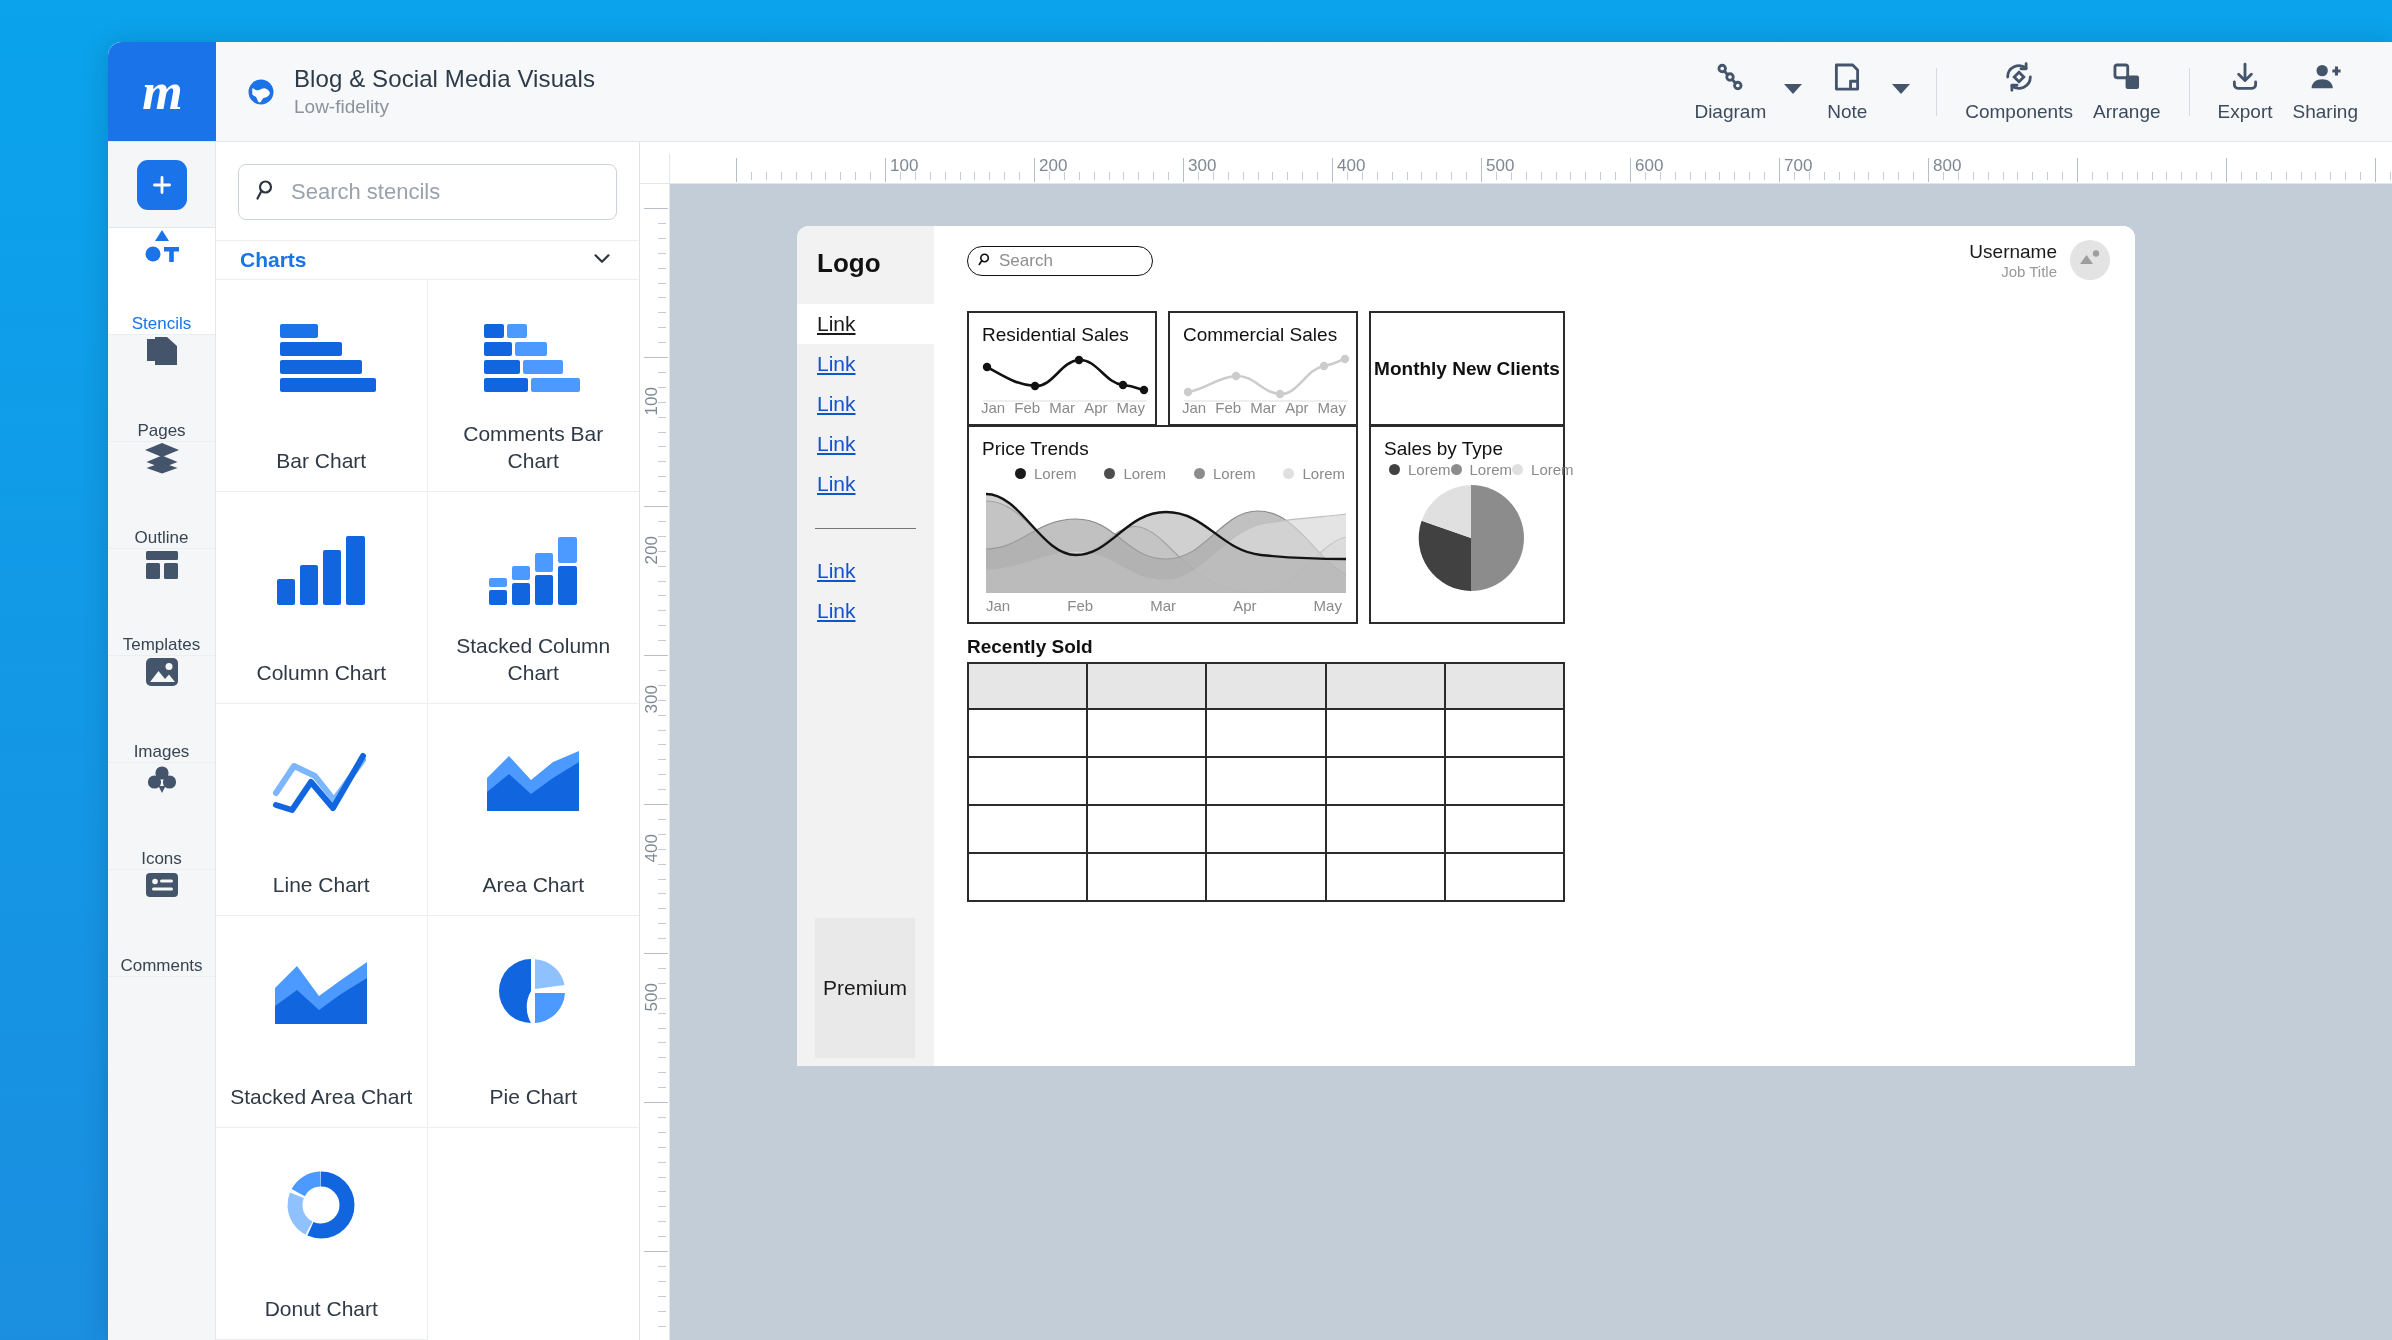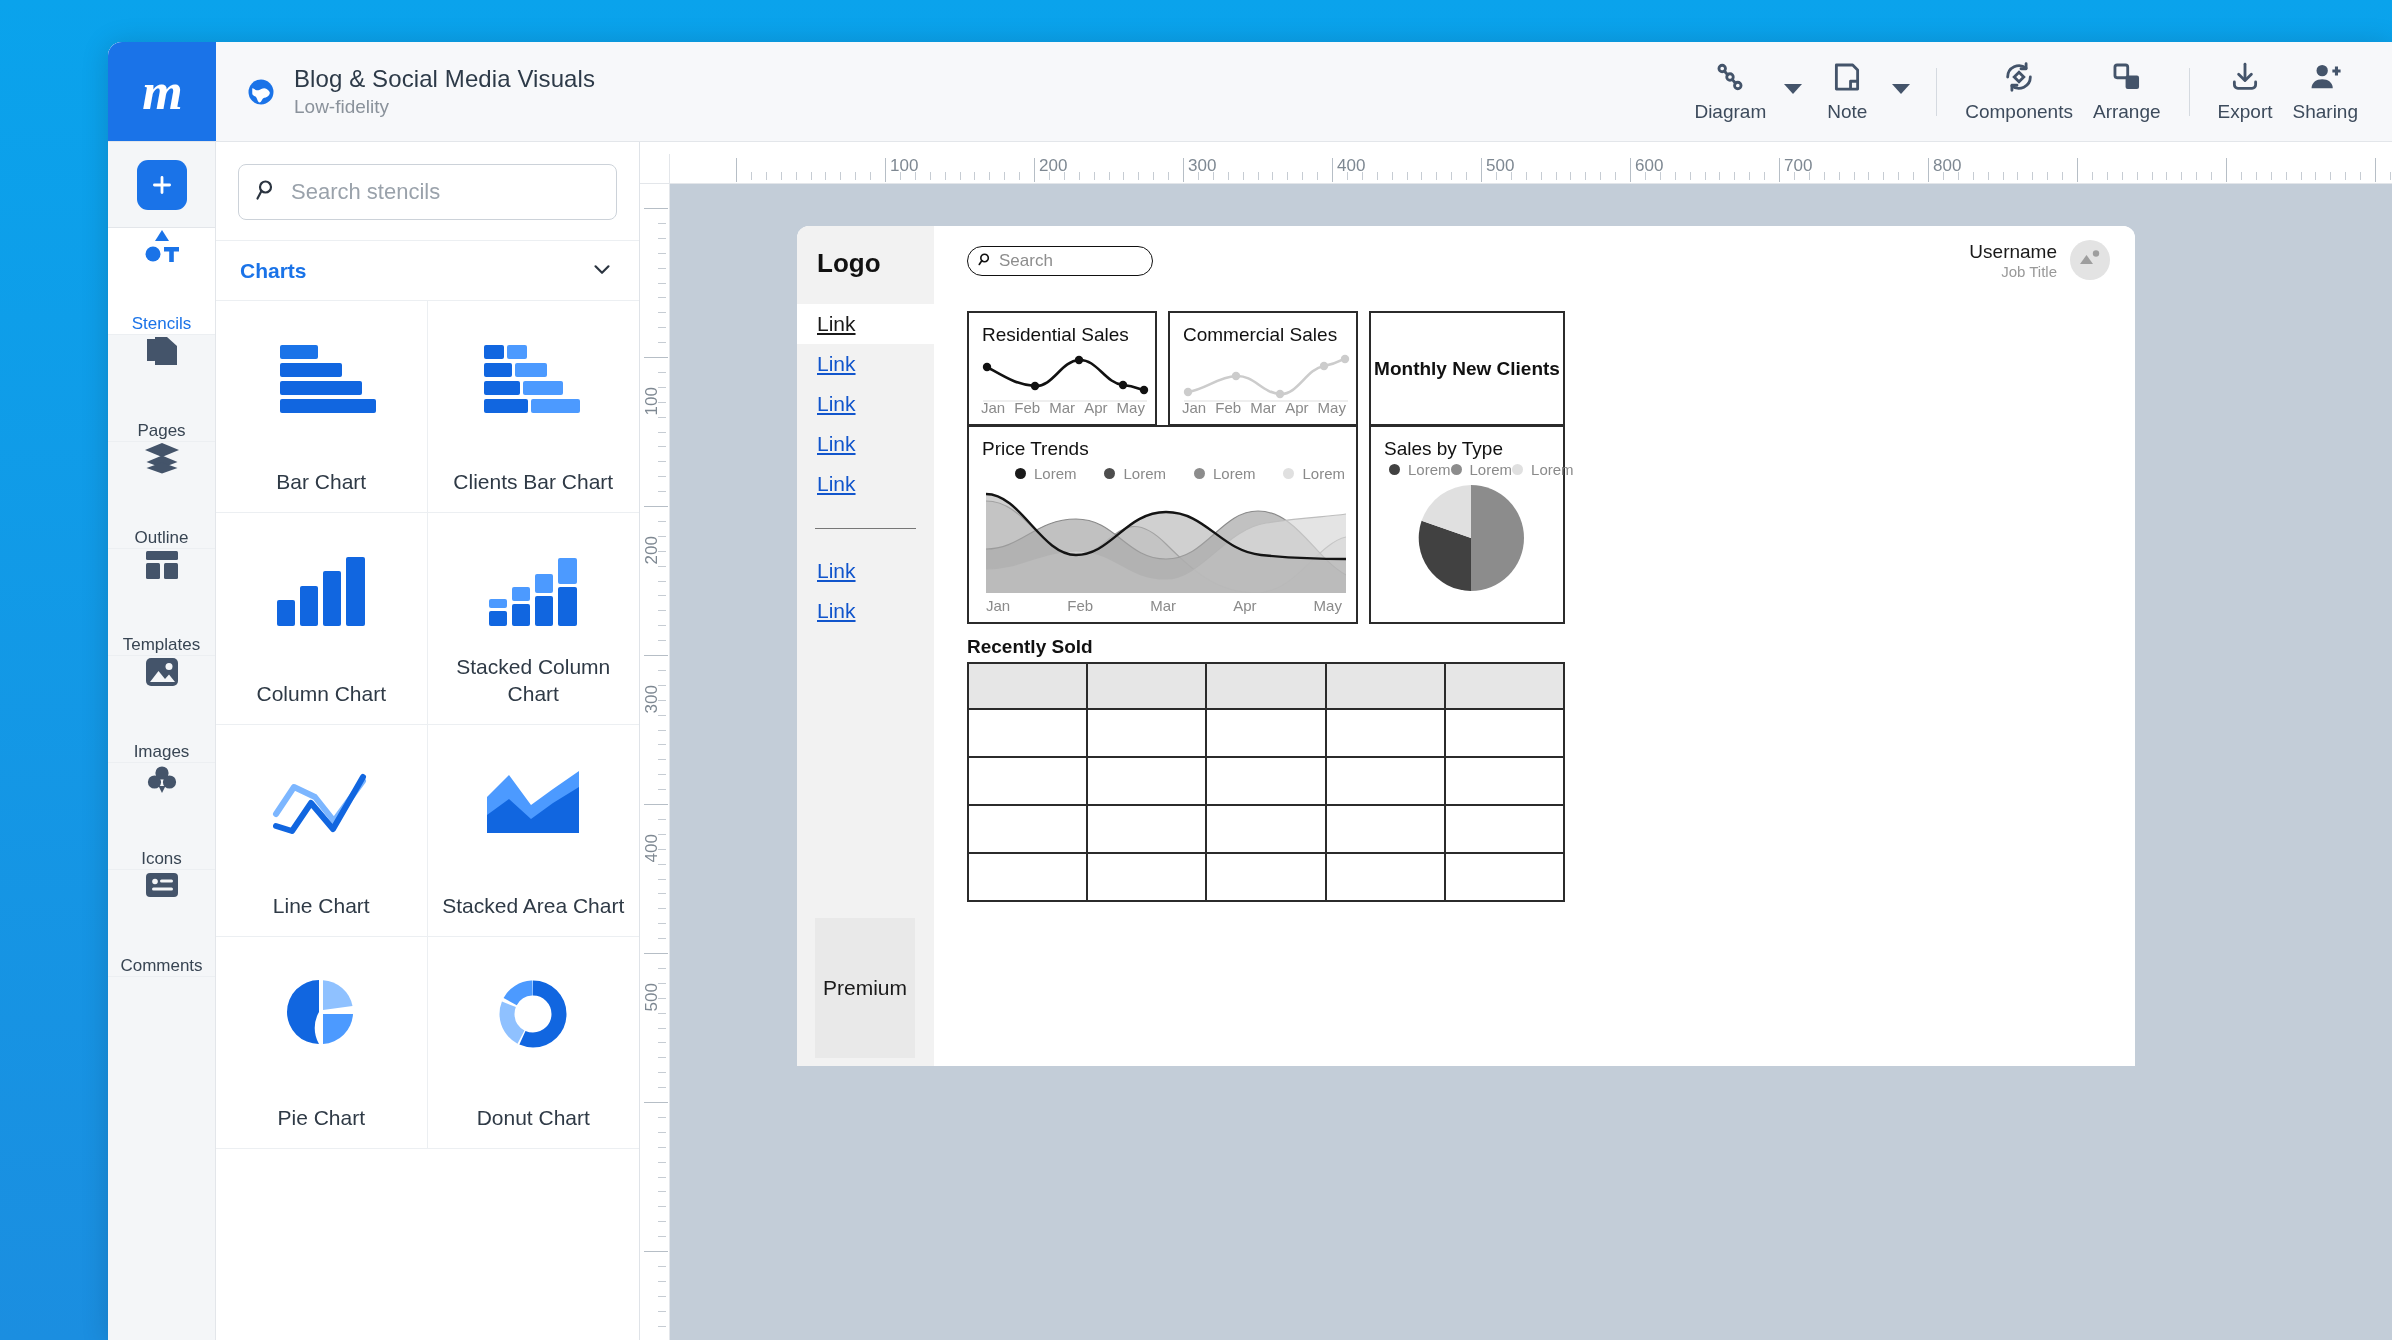"Clients Bar Chart" div.cname { text: Clients -> Comments }
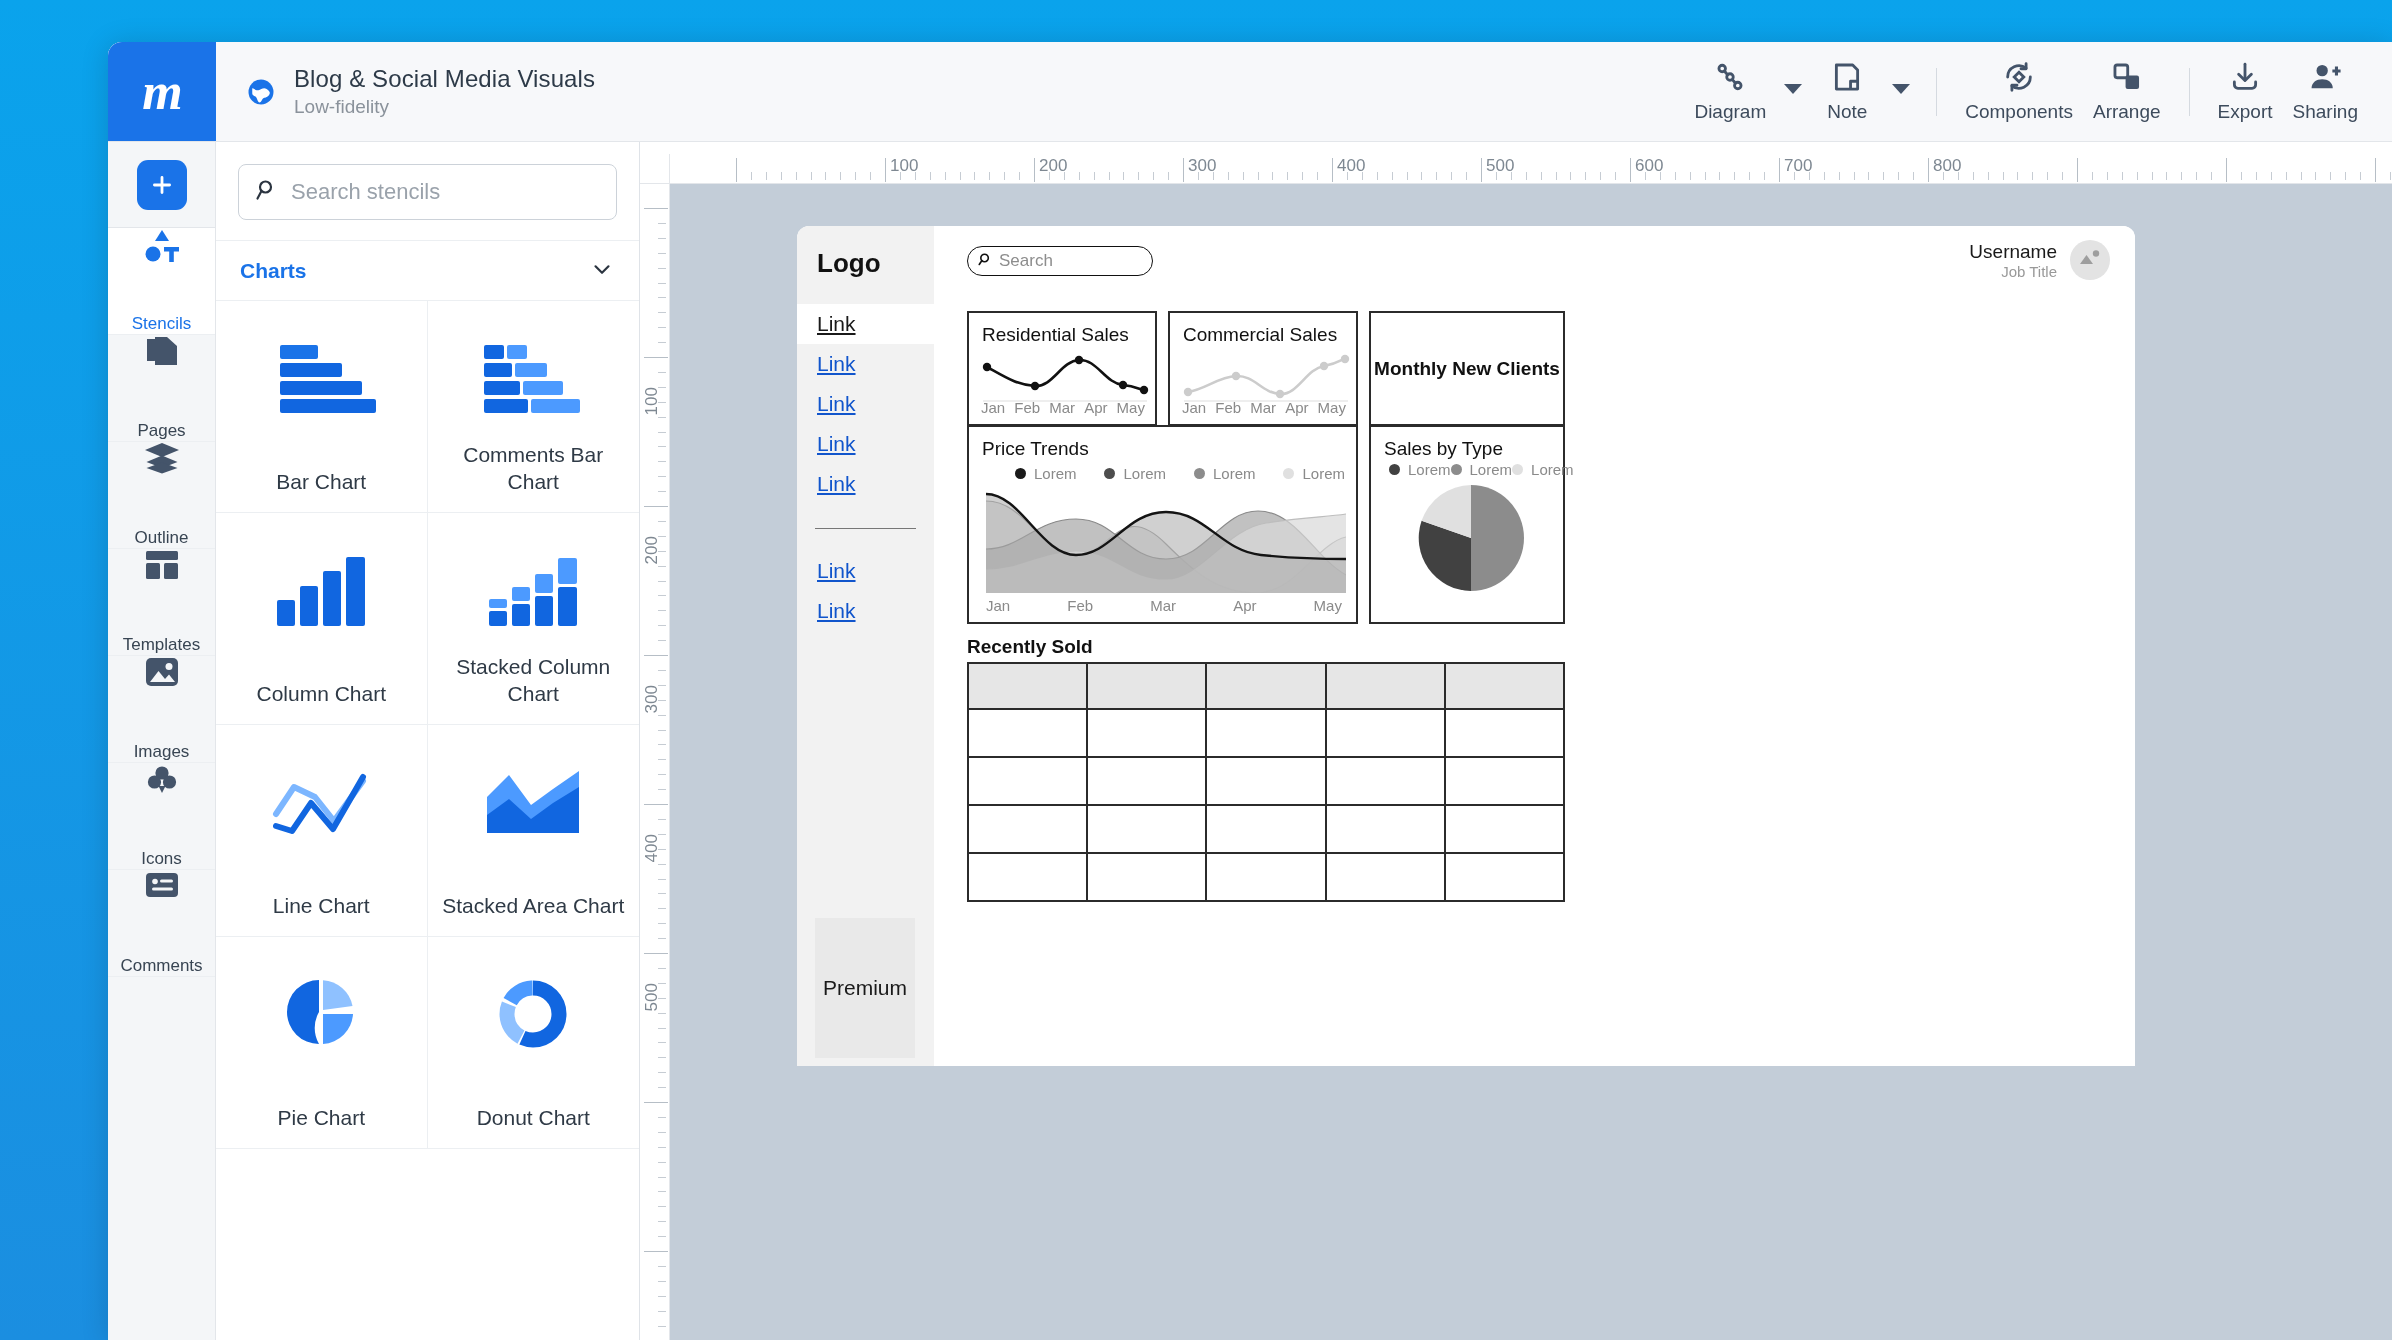"Area Chart" div.cell { html: none -> <div> <div> <svg> <path></path> <path></path> </svg> </div> <div>Area Chart</div> </div> }
